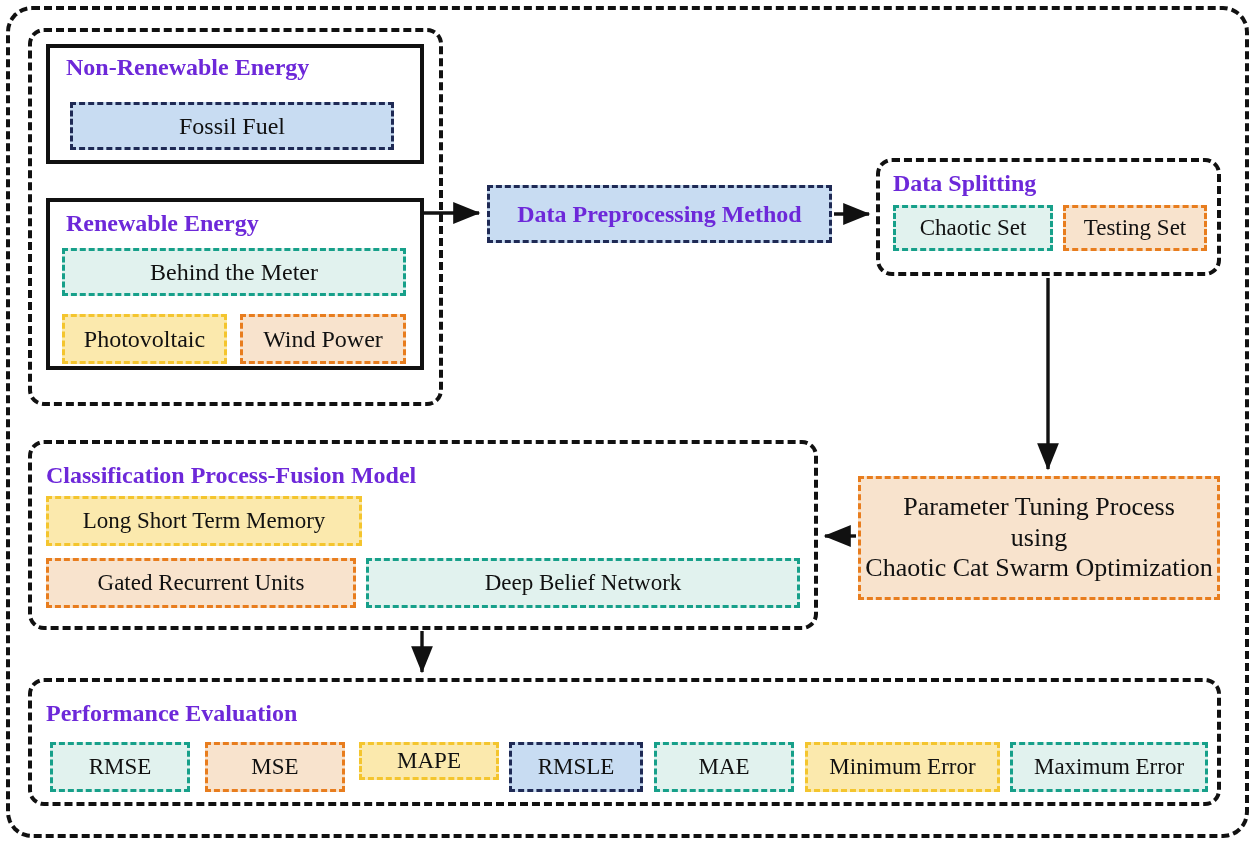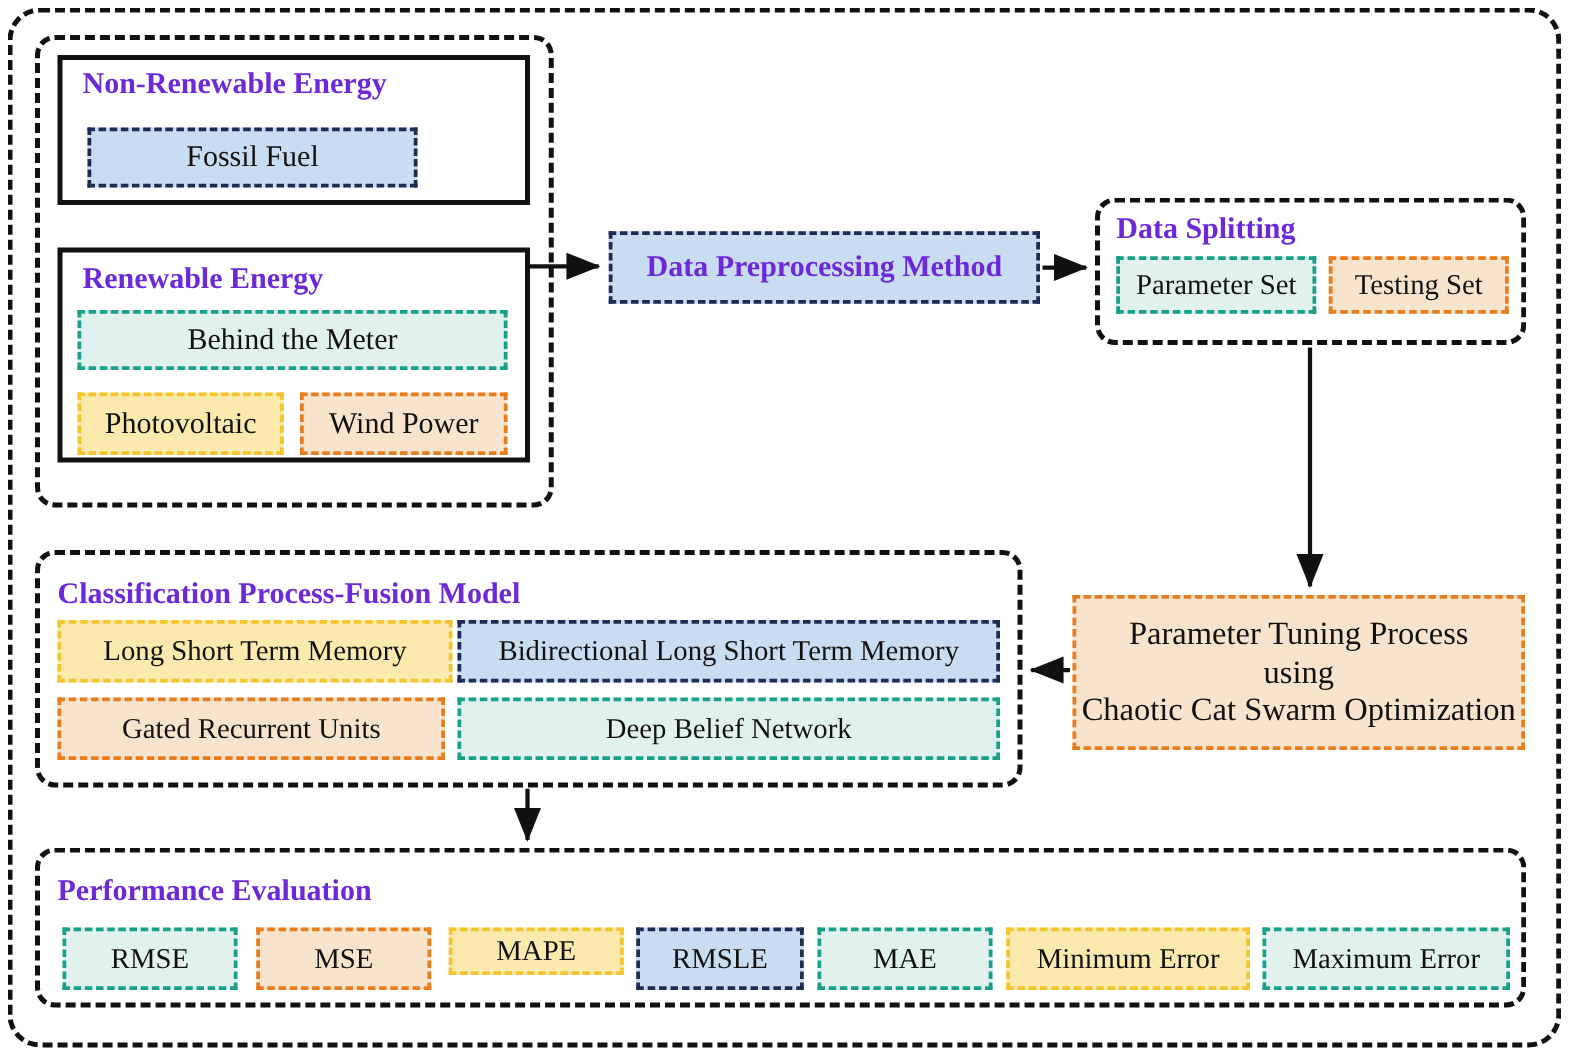"Fossil Fuel" div.abs { width: 264px -> 324px }
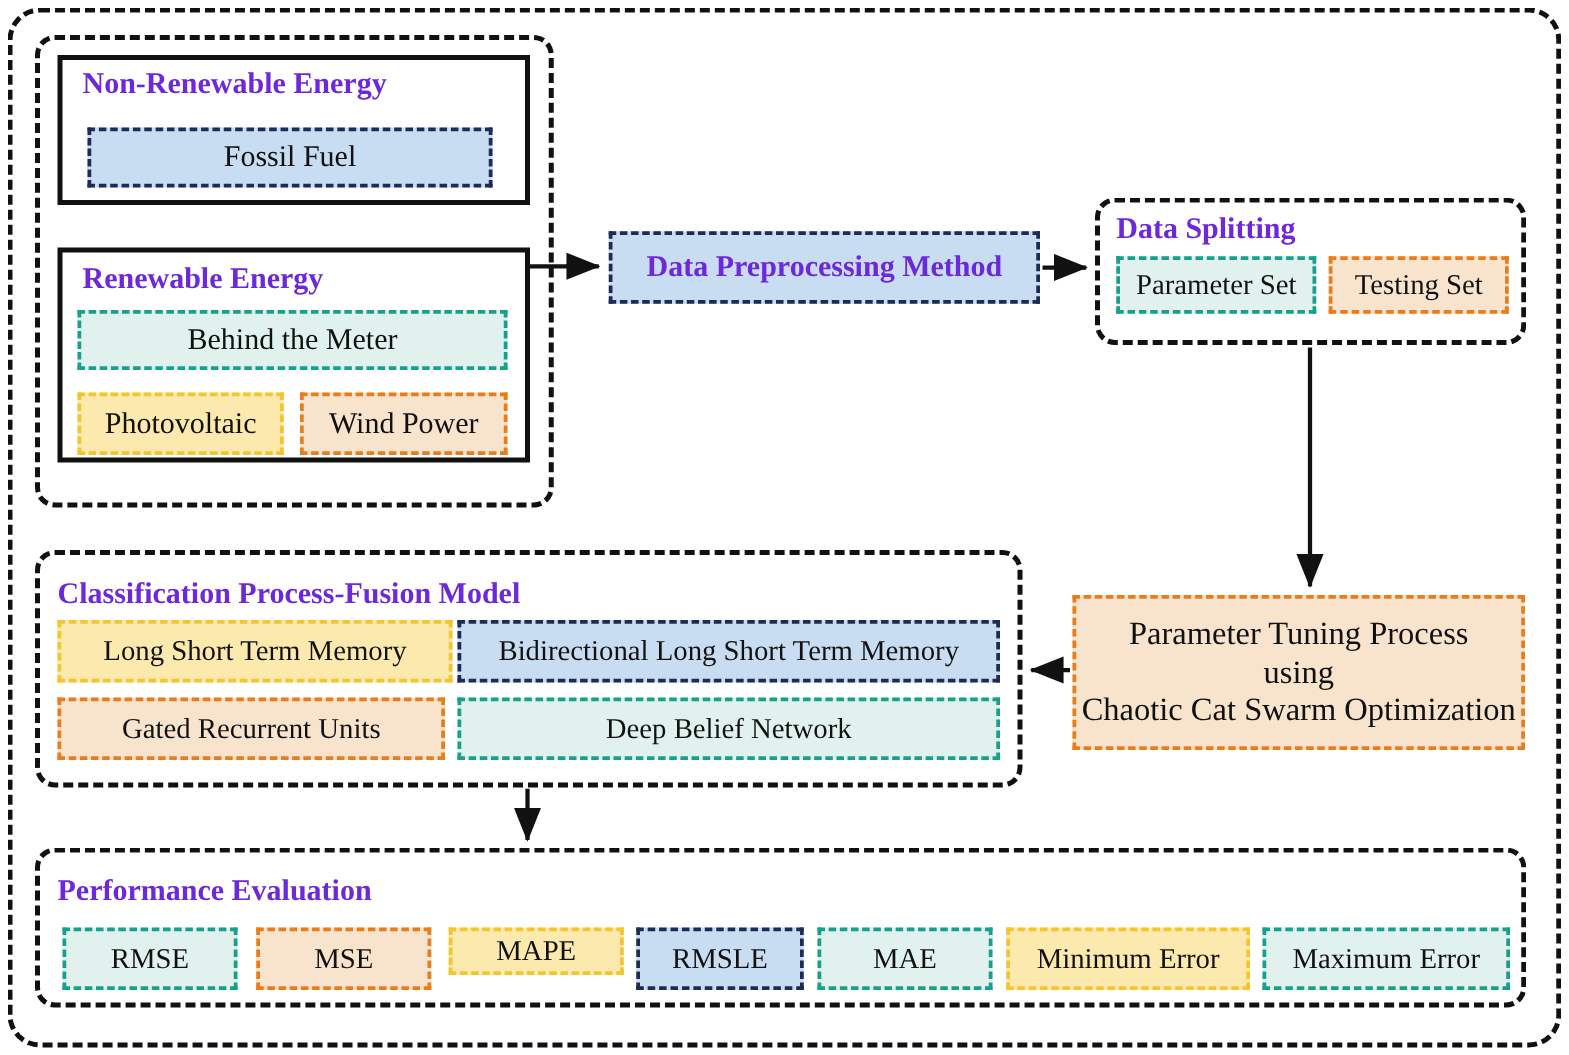"Parameter Set" div.abs { text: Parameter -> Chaotic }
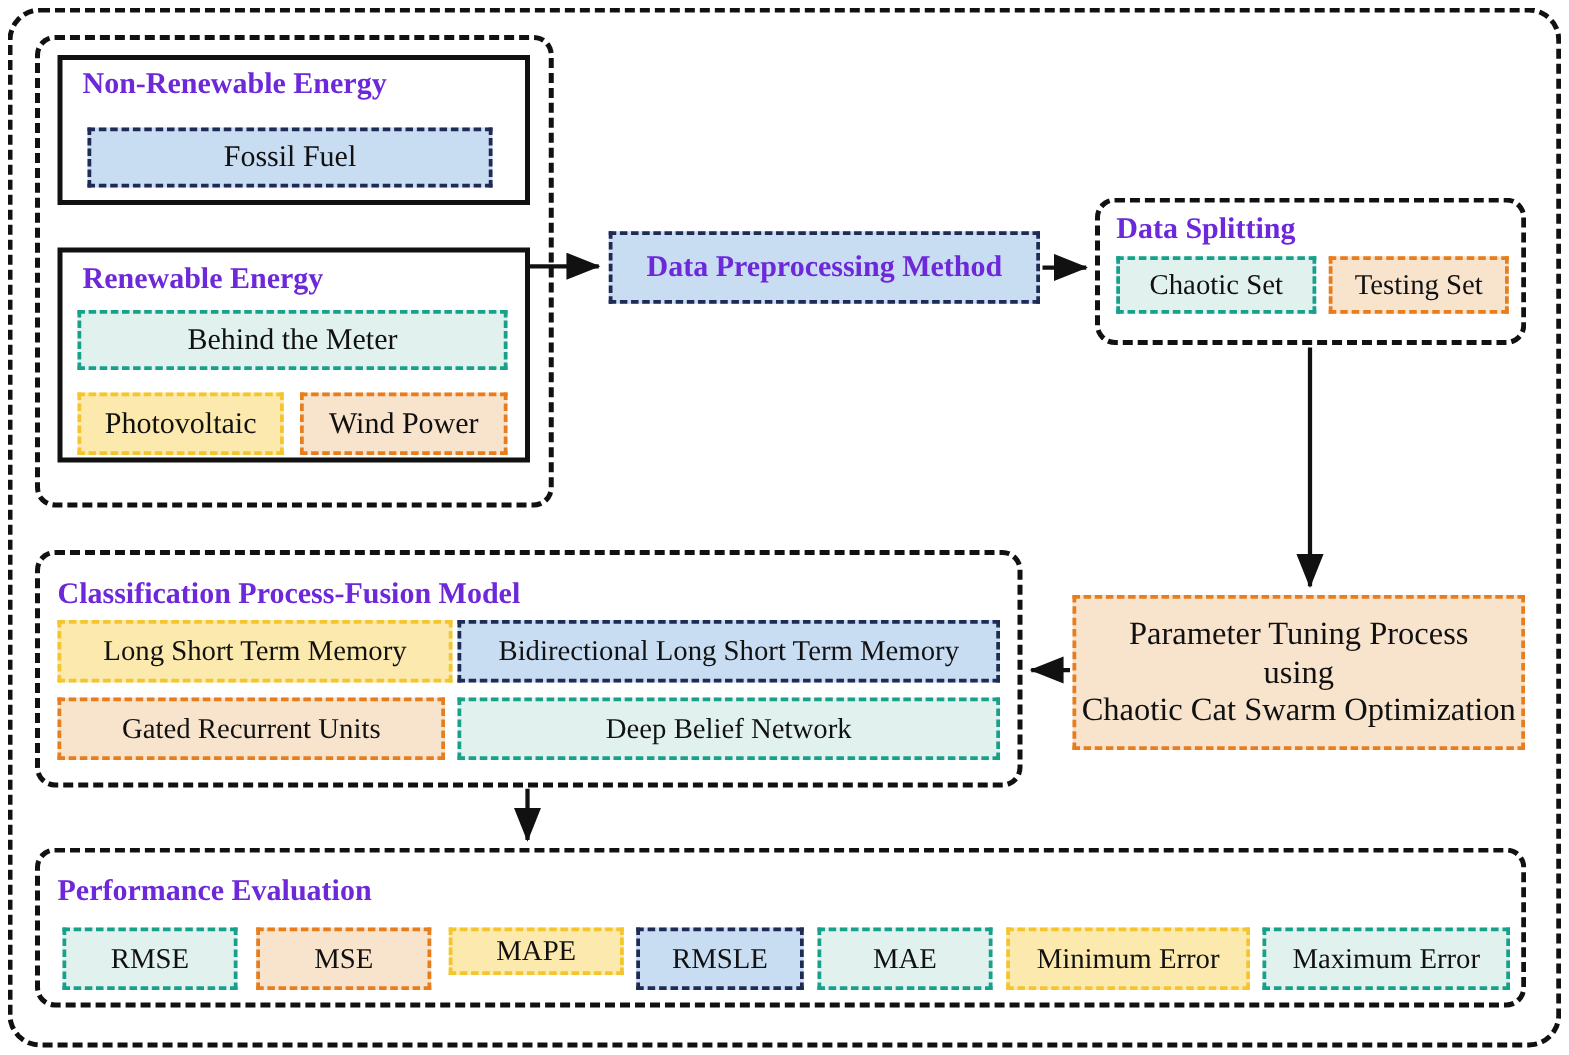"Bidirectional Long Short Term Memory" div.abs { html: <div>Bidirectional Long Short Term Memory</div> -> none }
